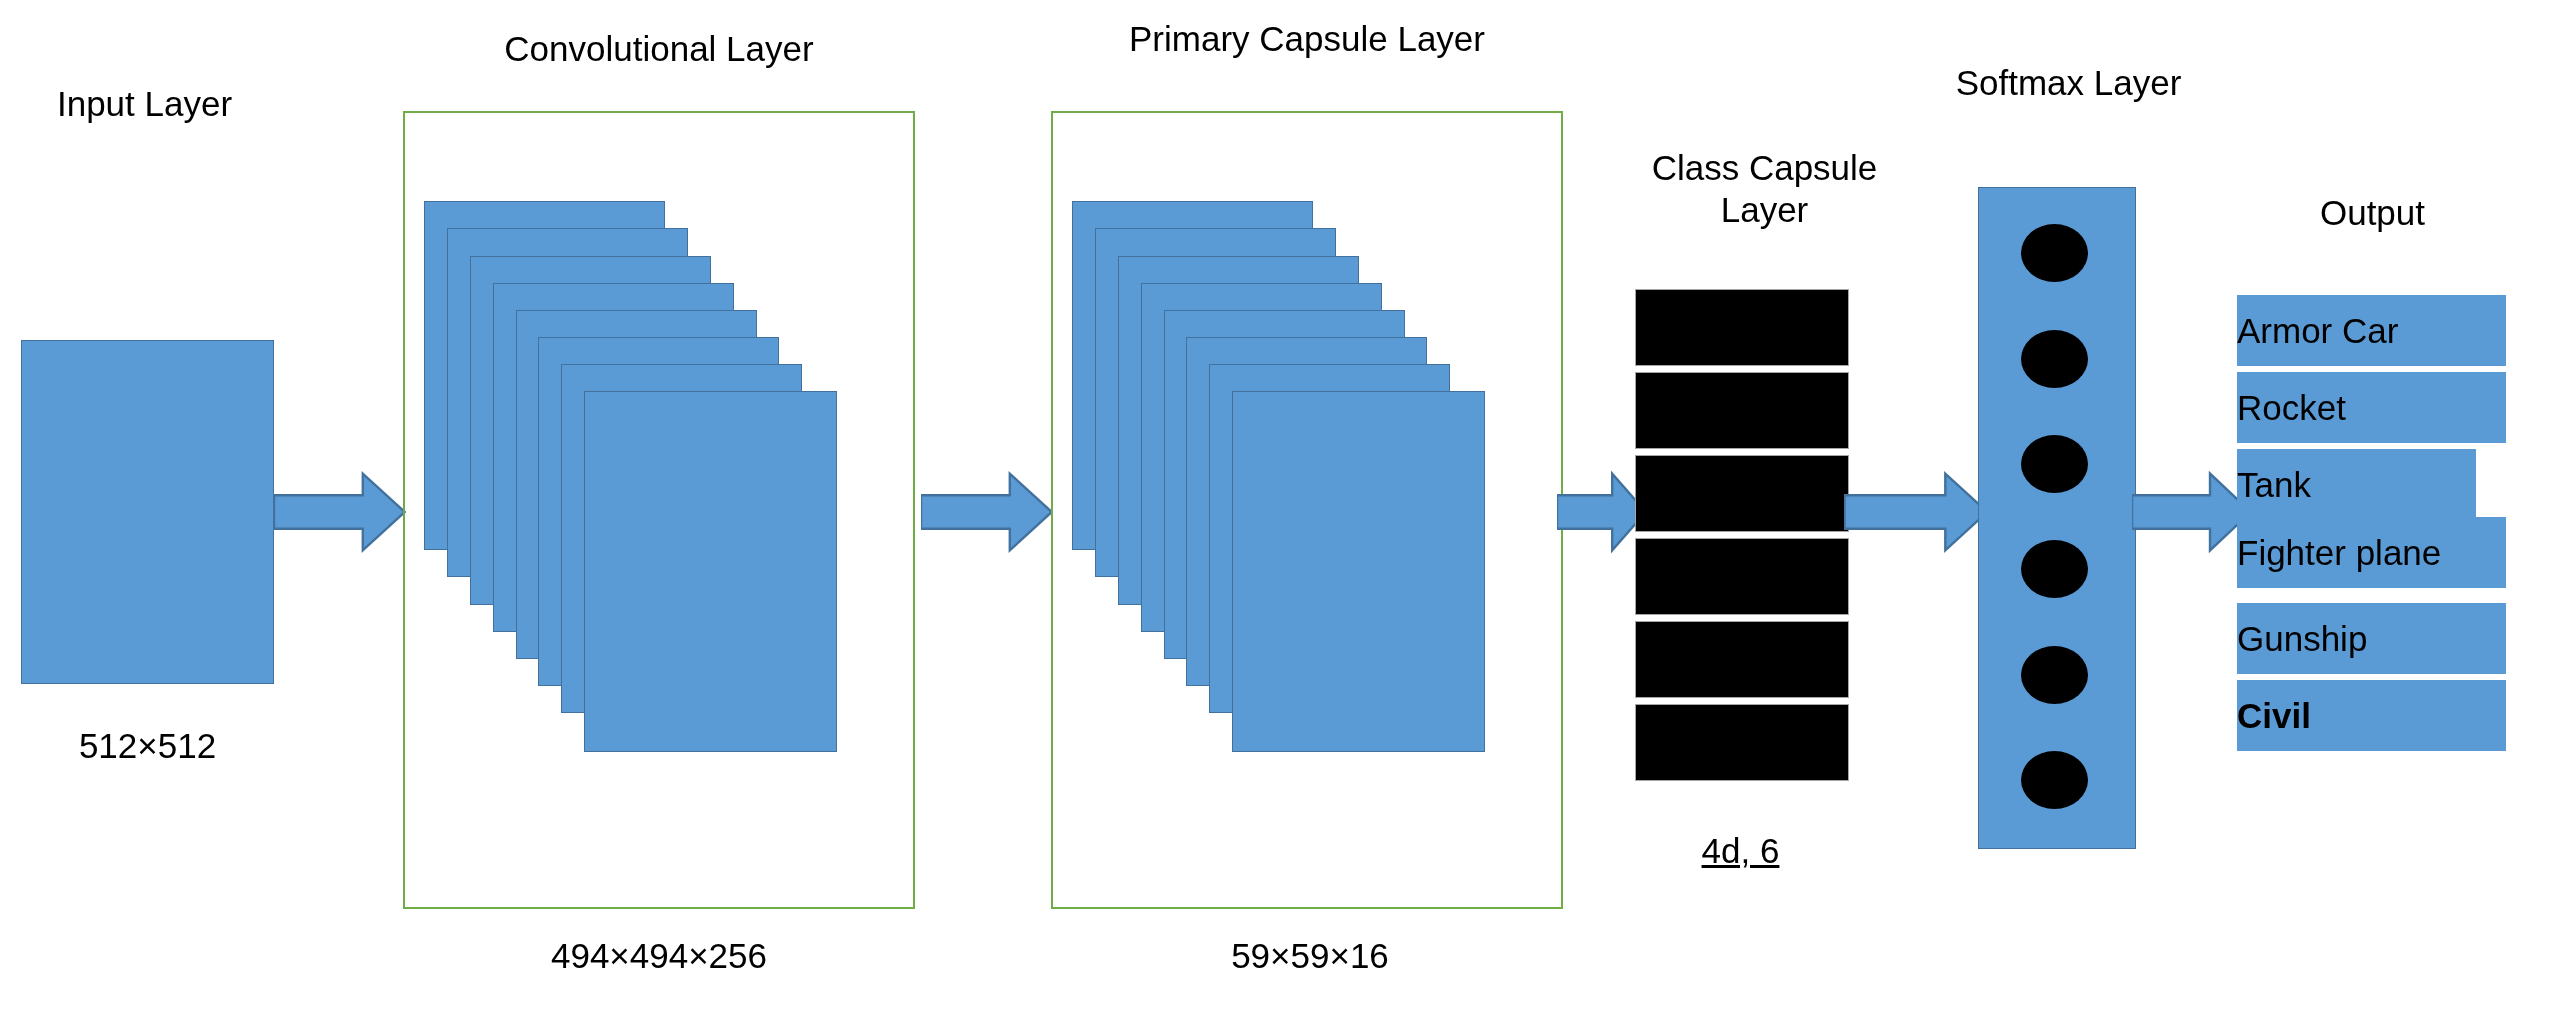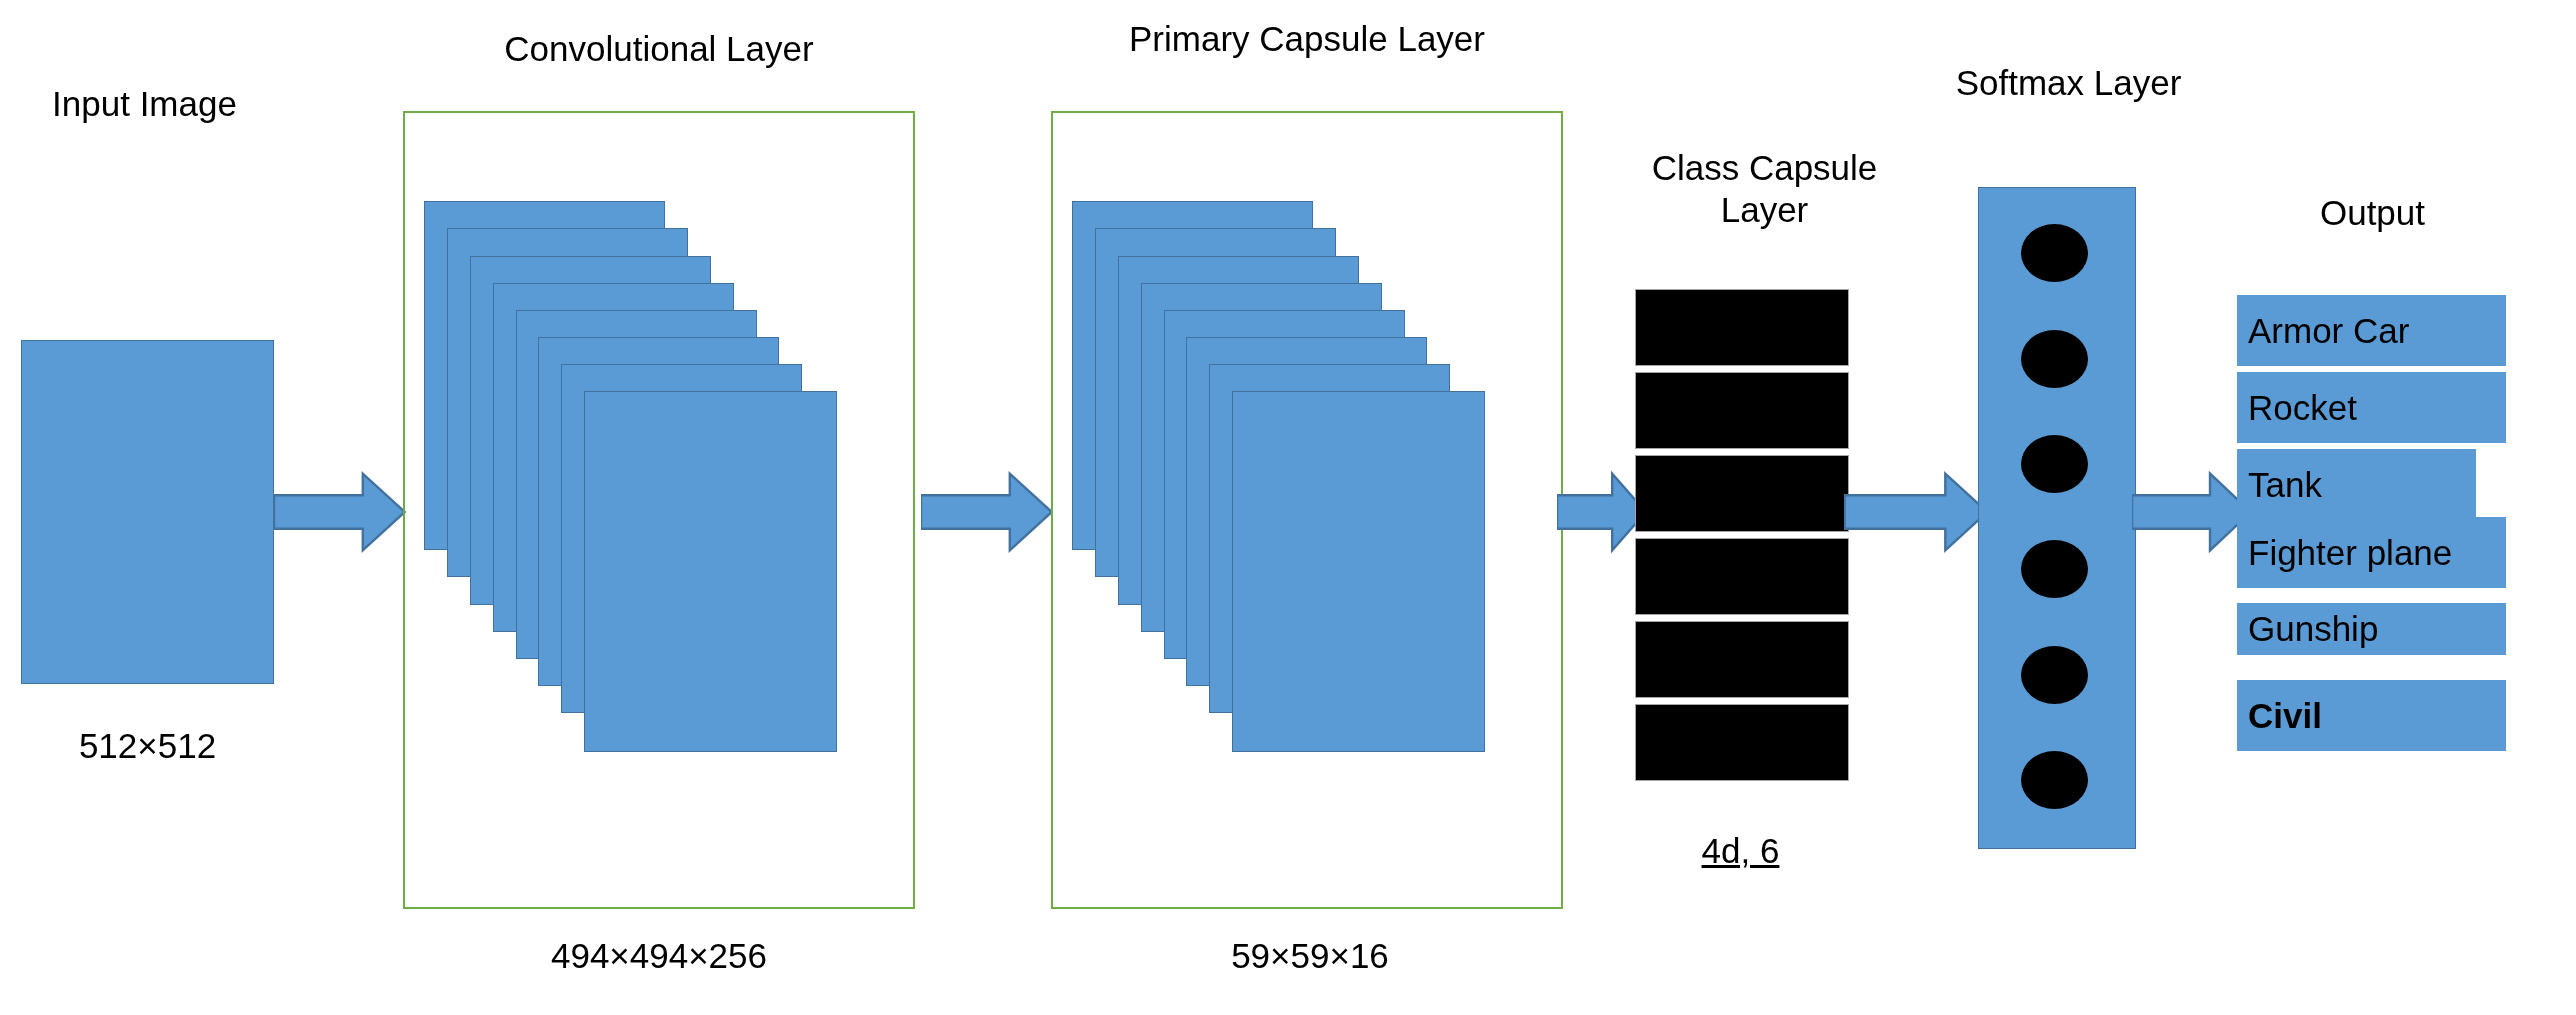"Input Image" div.lbl { text: Image -> Layer }
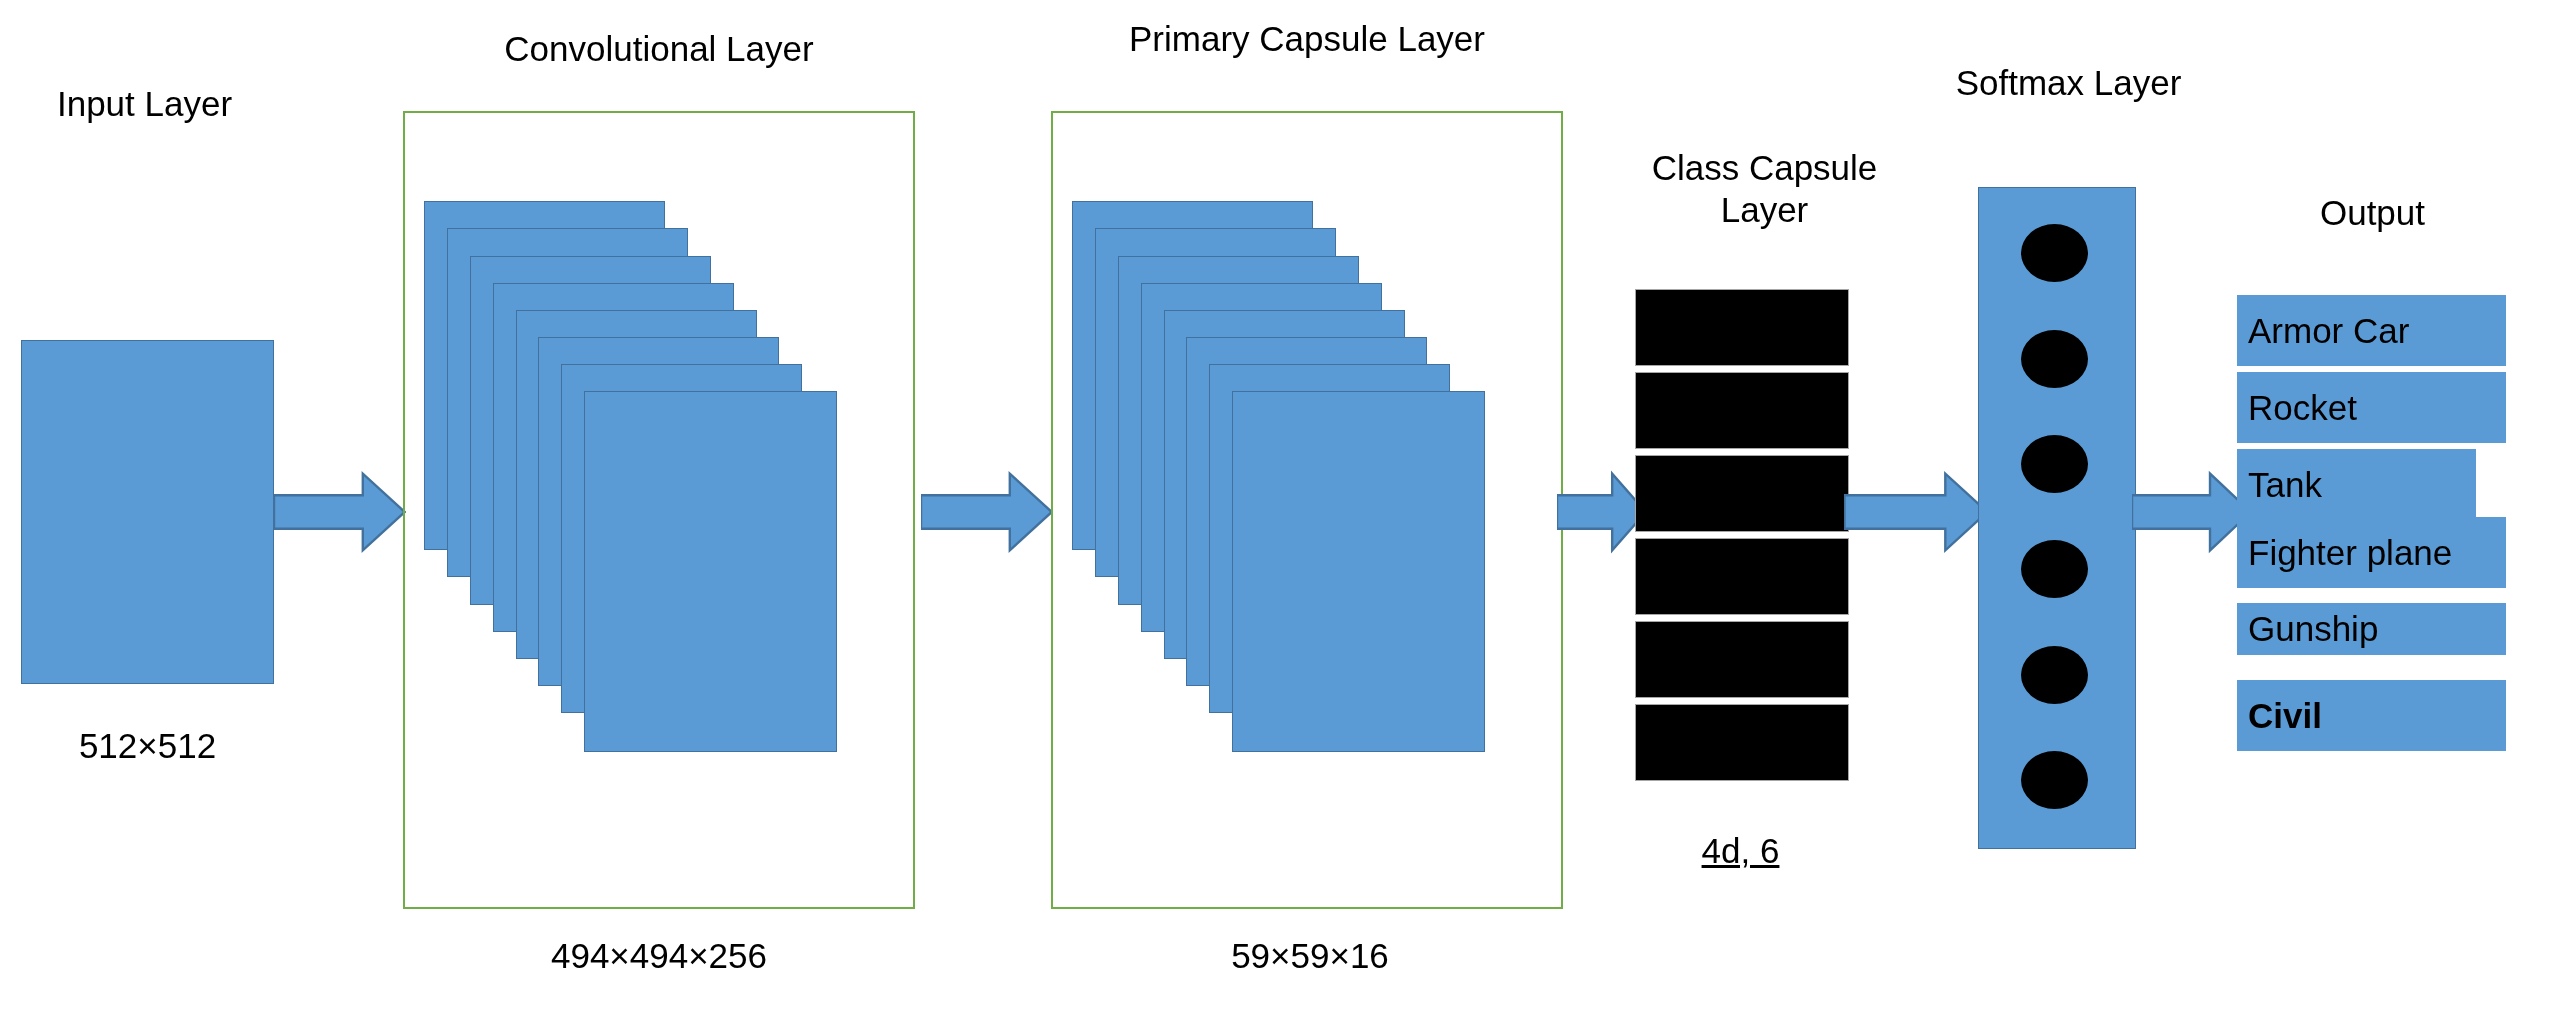"Armor Car" .out-row-text { padding-left: 11px -> none }
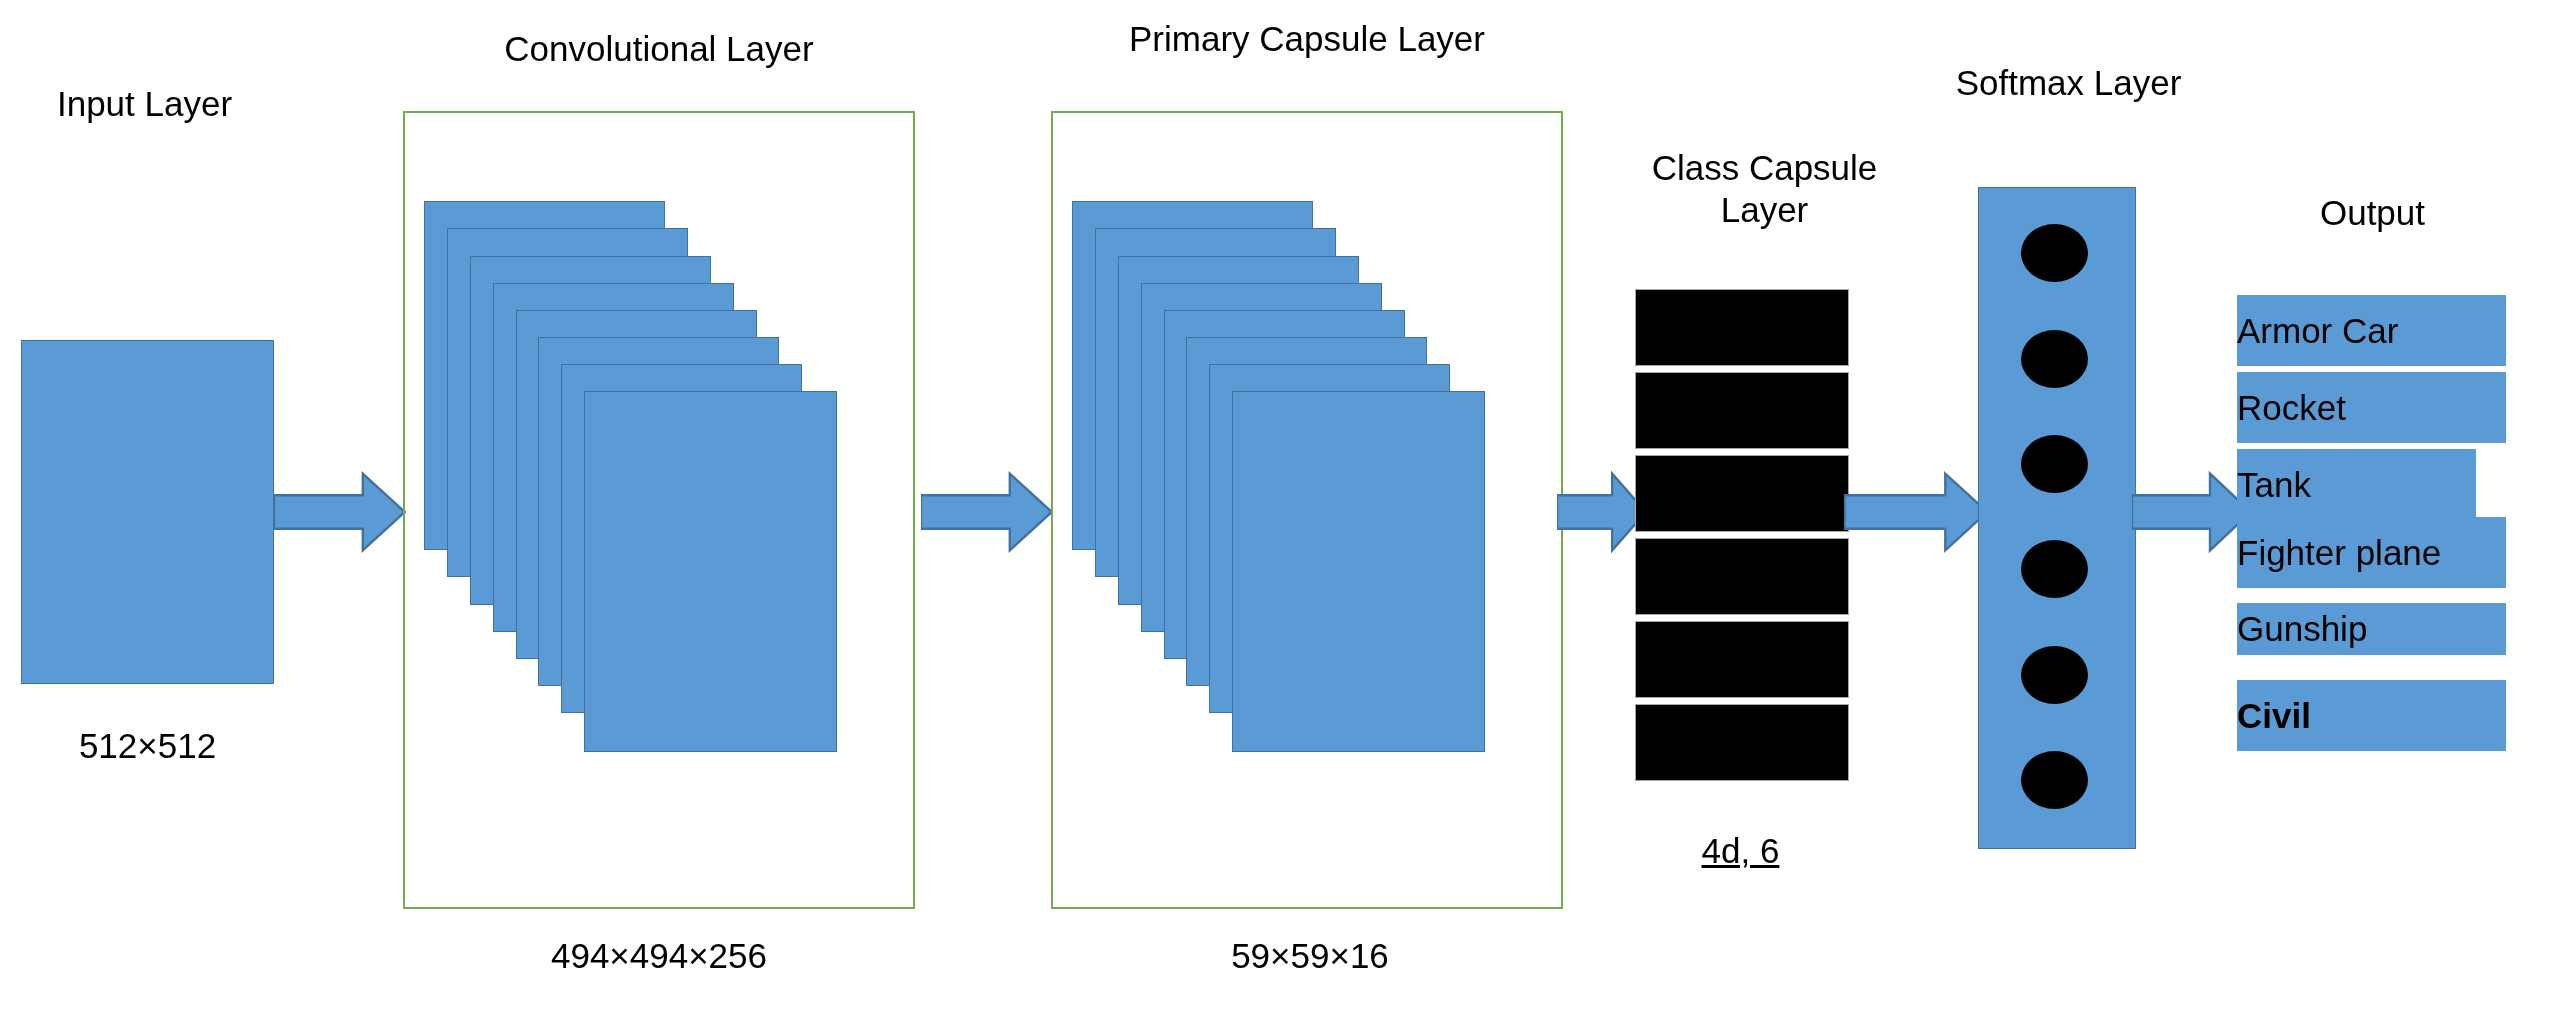"Gunship" div.out-row { height: 52px -> 71px }
